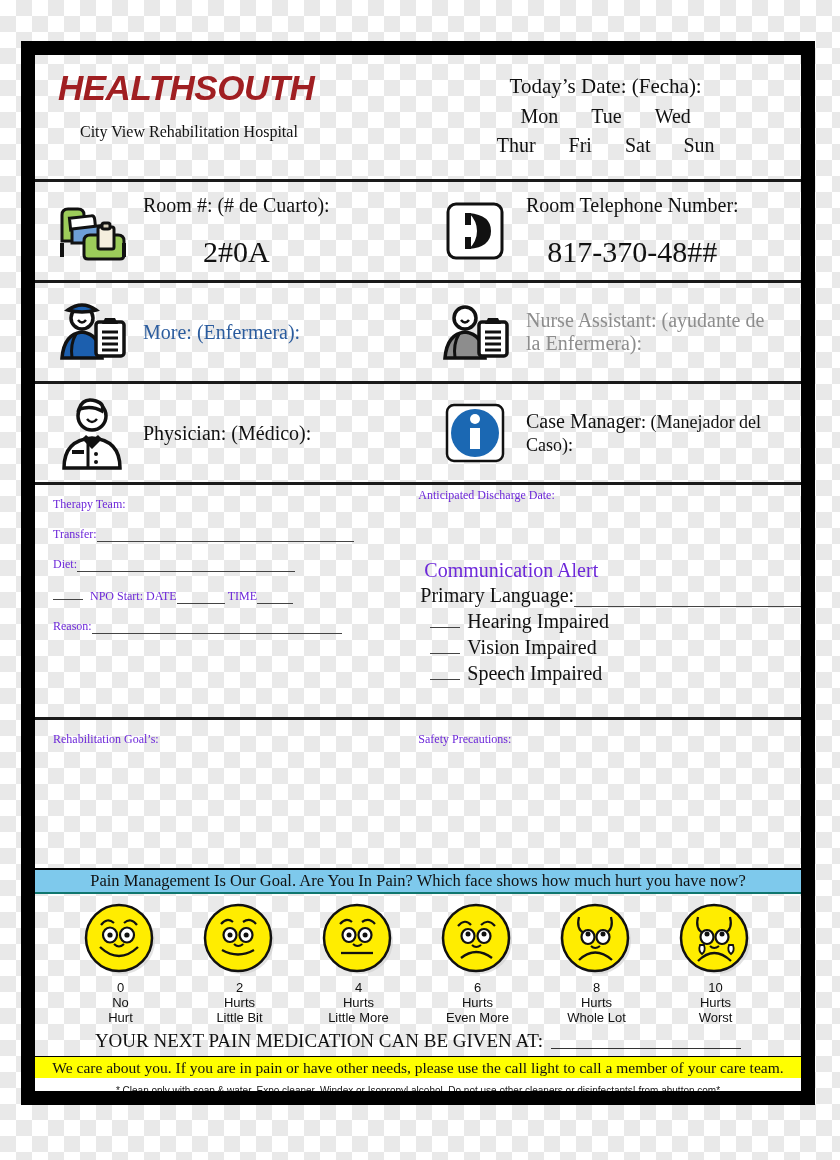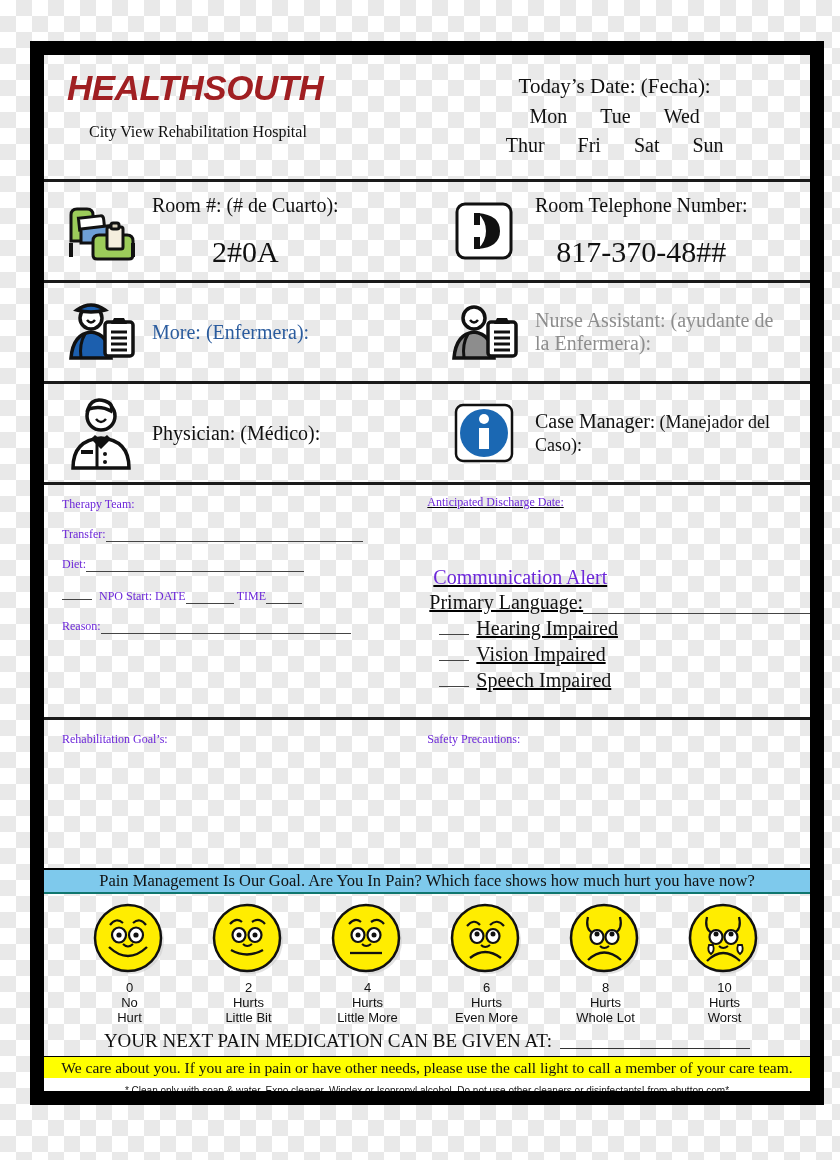"HEALTHSOUTH" #board { left: 30px -> 21px }
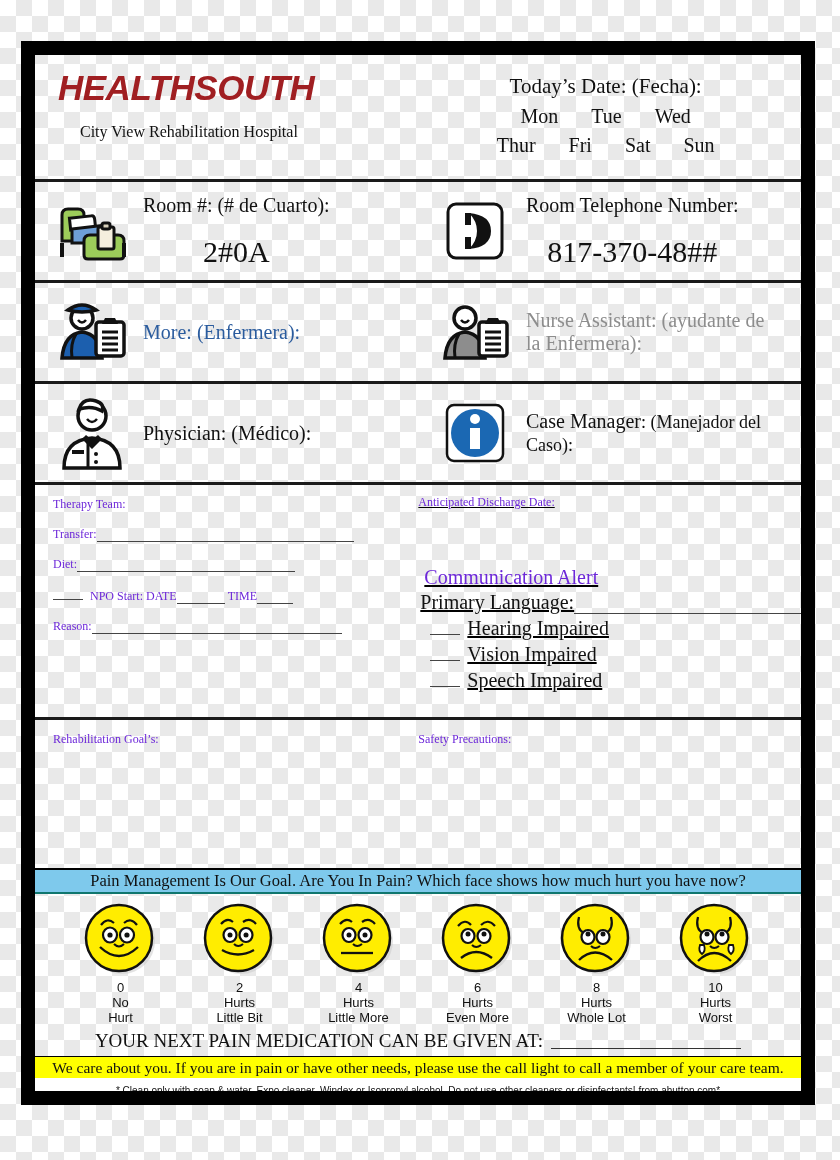"Anticipated Discharge Date:" #therapy .col-r { padding: 10px 0 0 8px -> 3px 0 0 8px; text-decoration: underline -> none }
